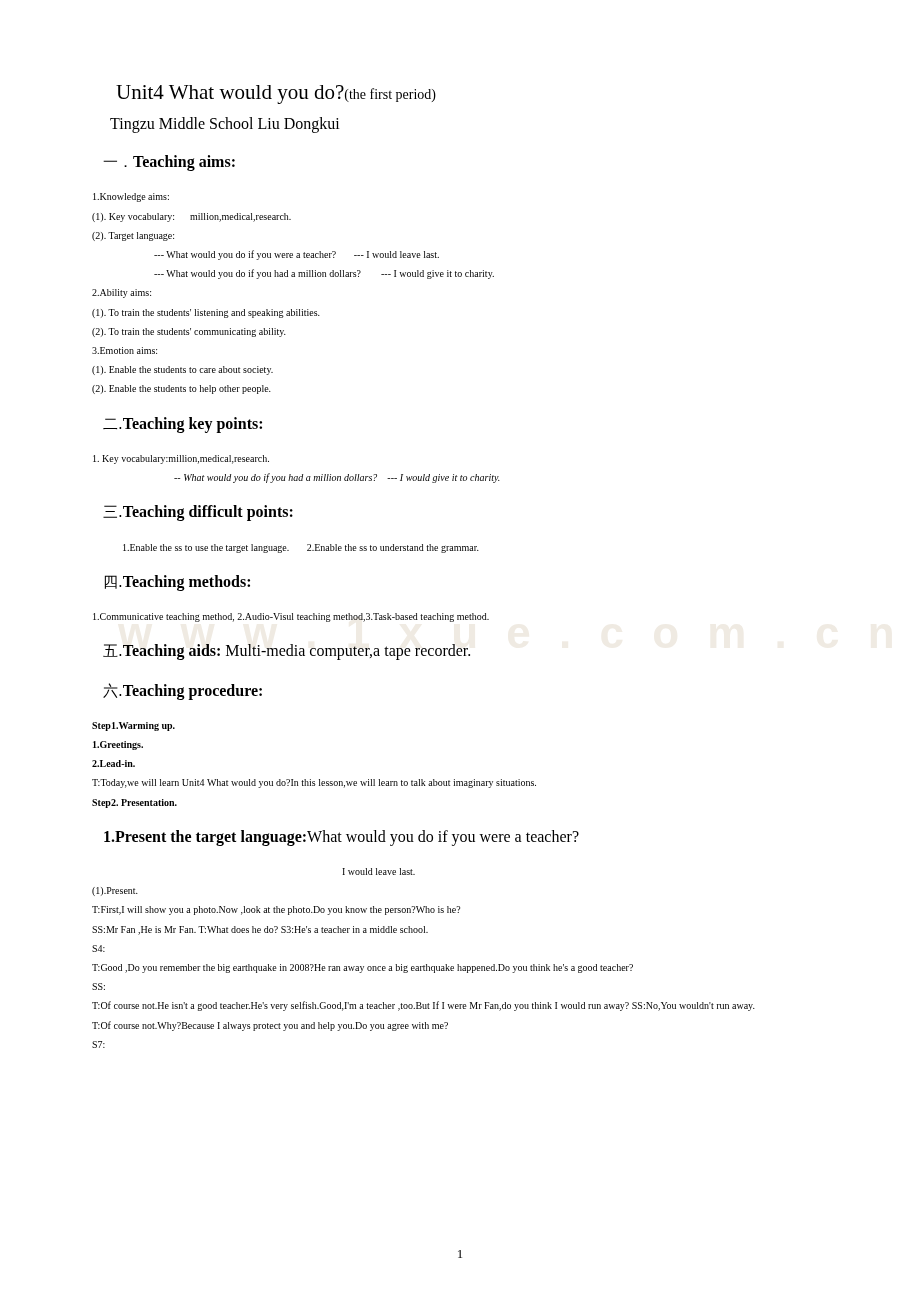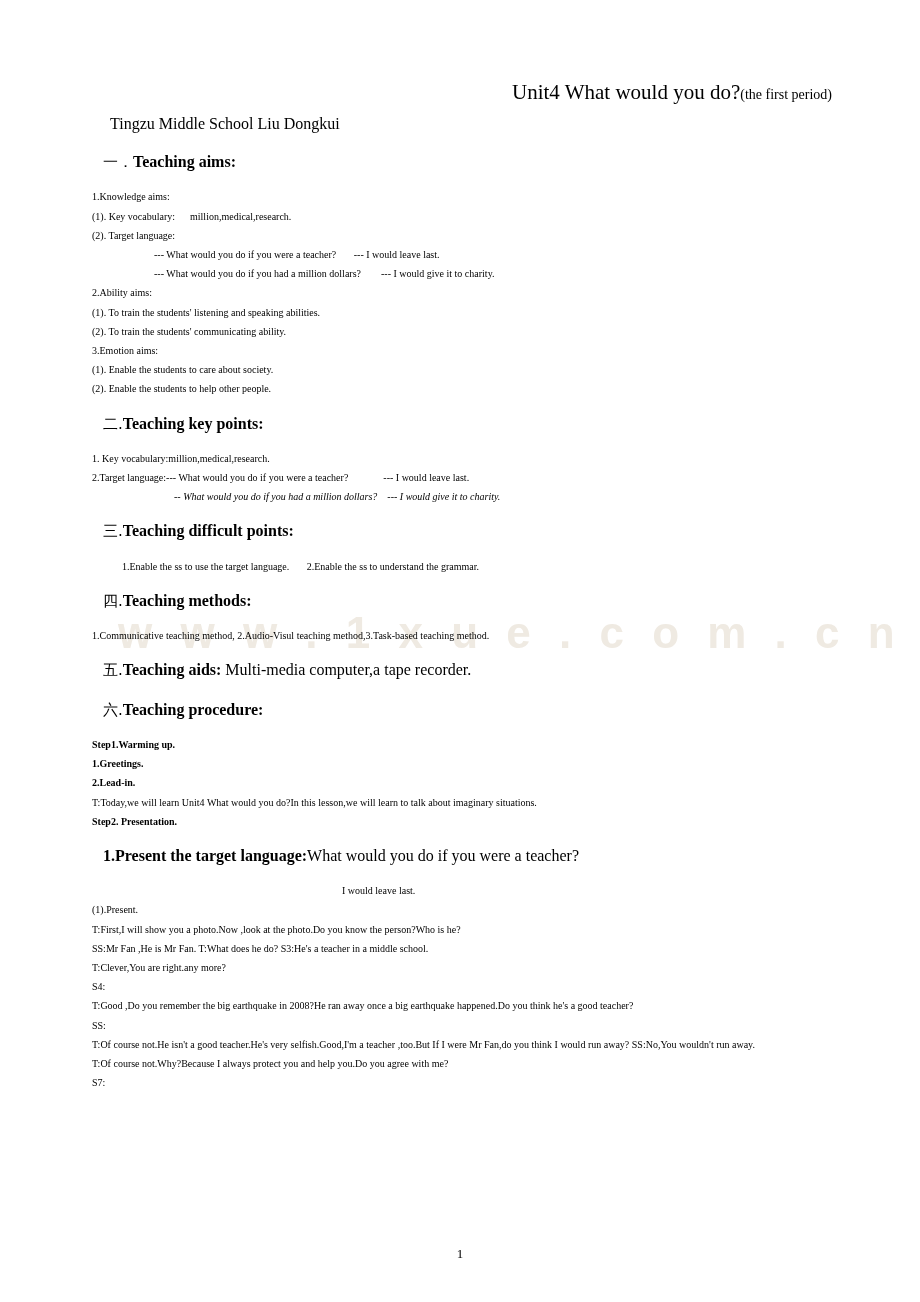"Unit4 What would you do?(the" .doc-title { text-align: right -> left }
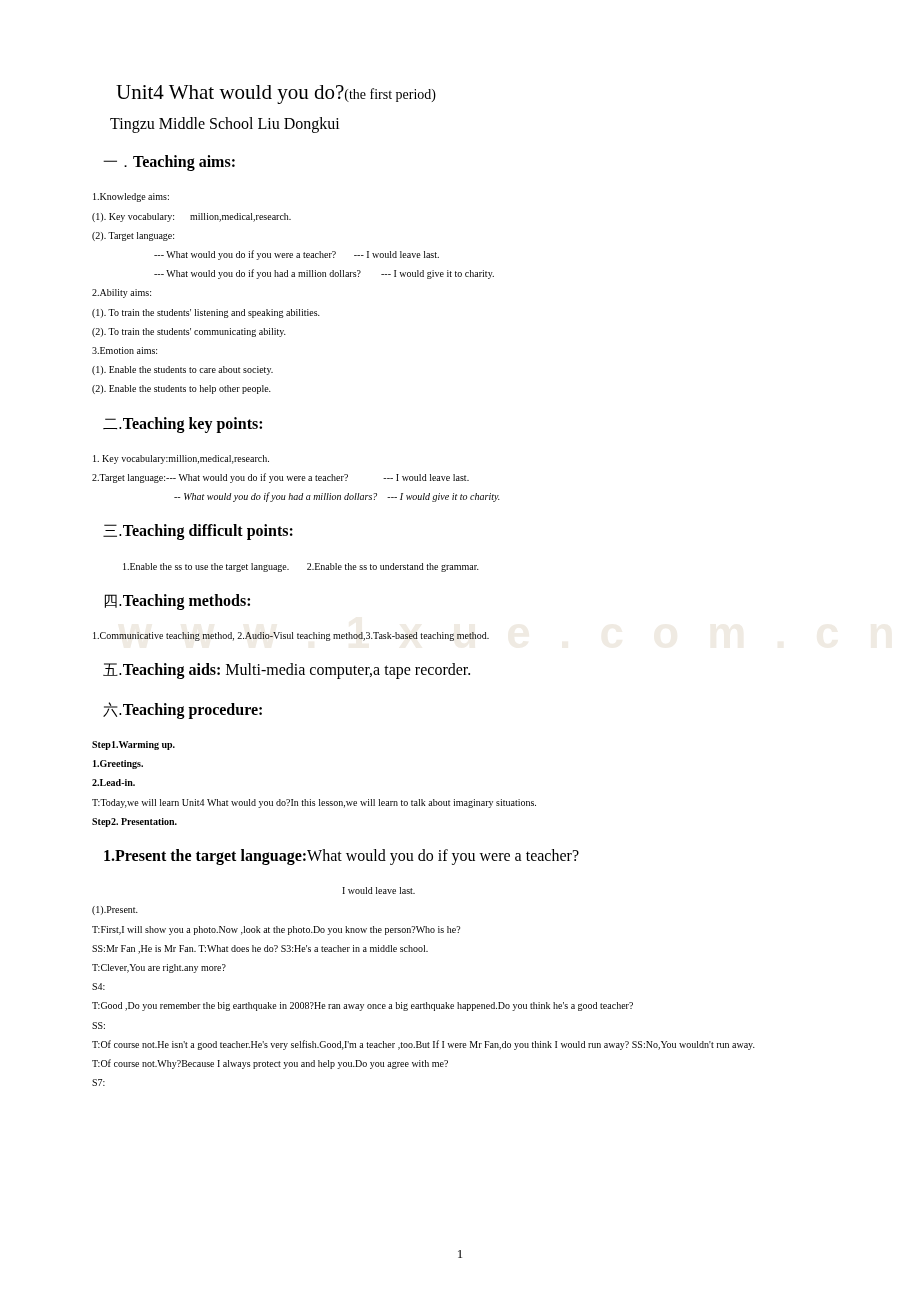"2.Target language:--- What would you" p.line { html: <p>2.Target language:--- What would you do if you were a teacher? --- I would leave last.</p> -> none }
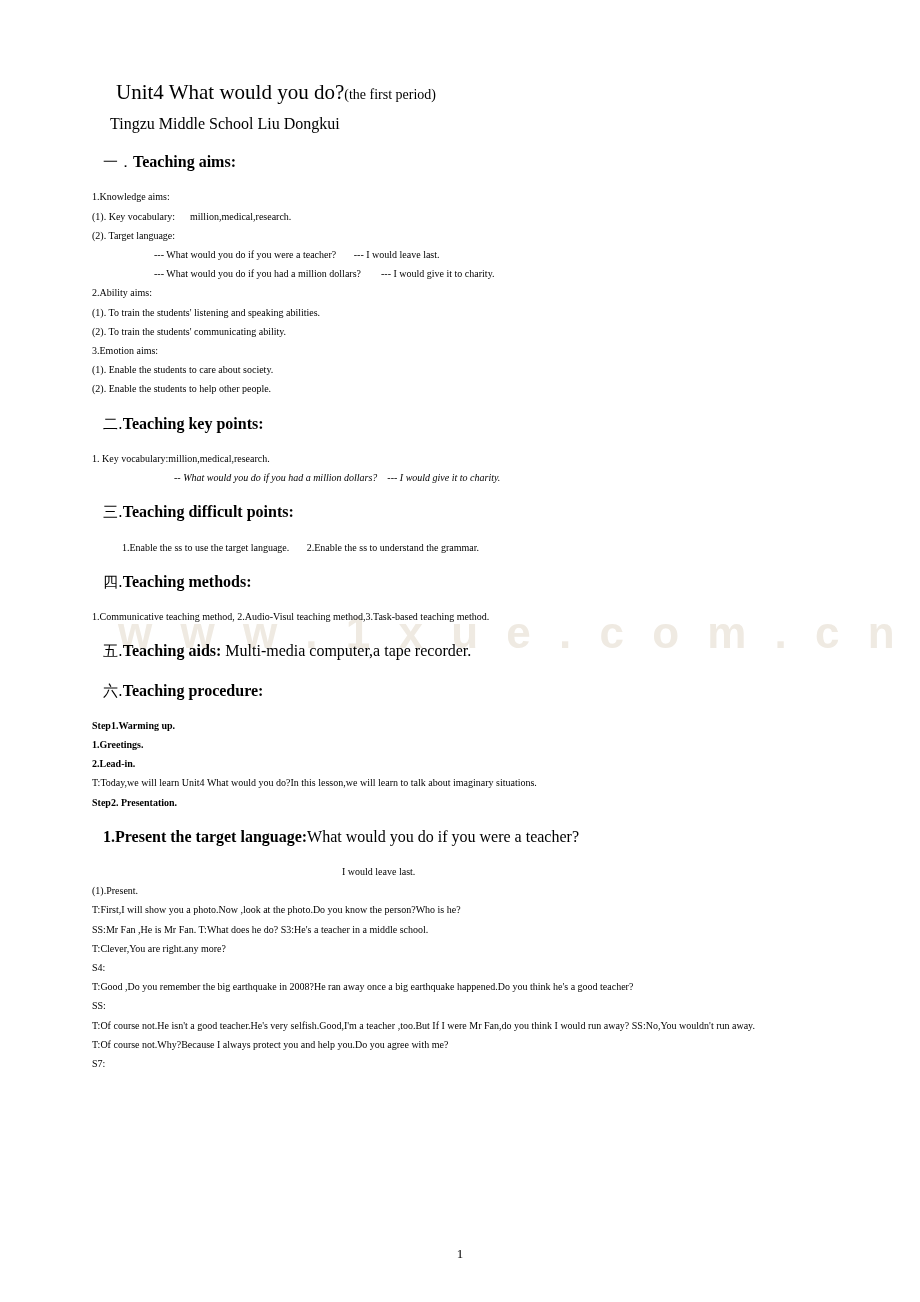"T:Clever,You are right.any more?" p.line { html: <p>T:Clever,You are right.any more?</p> -> none }
